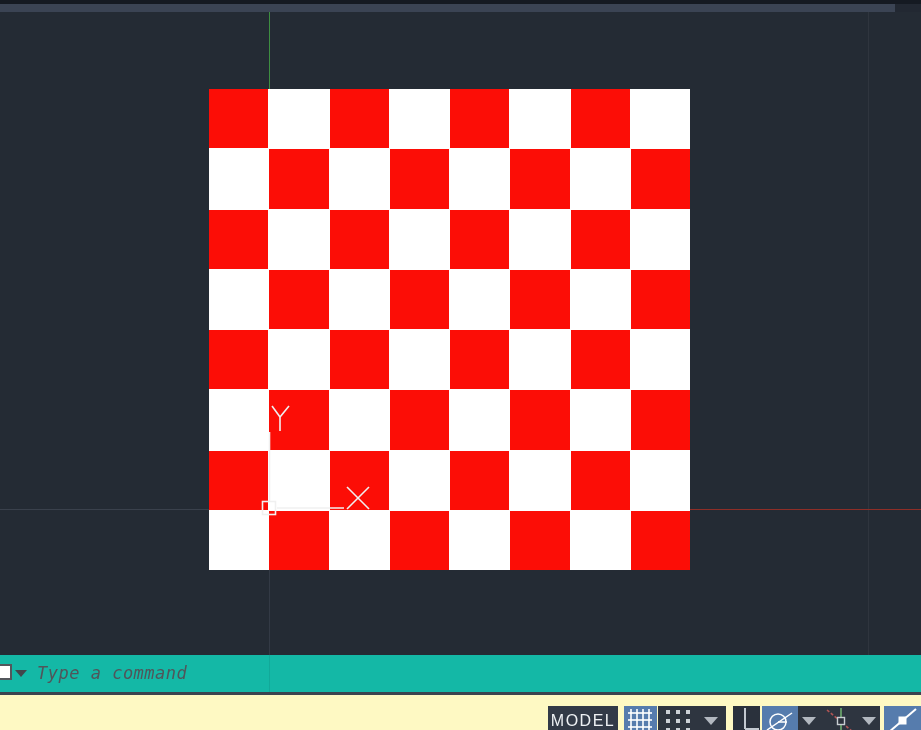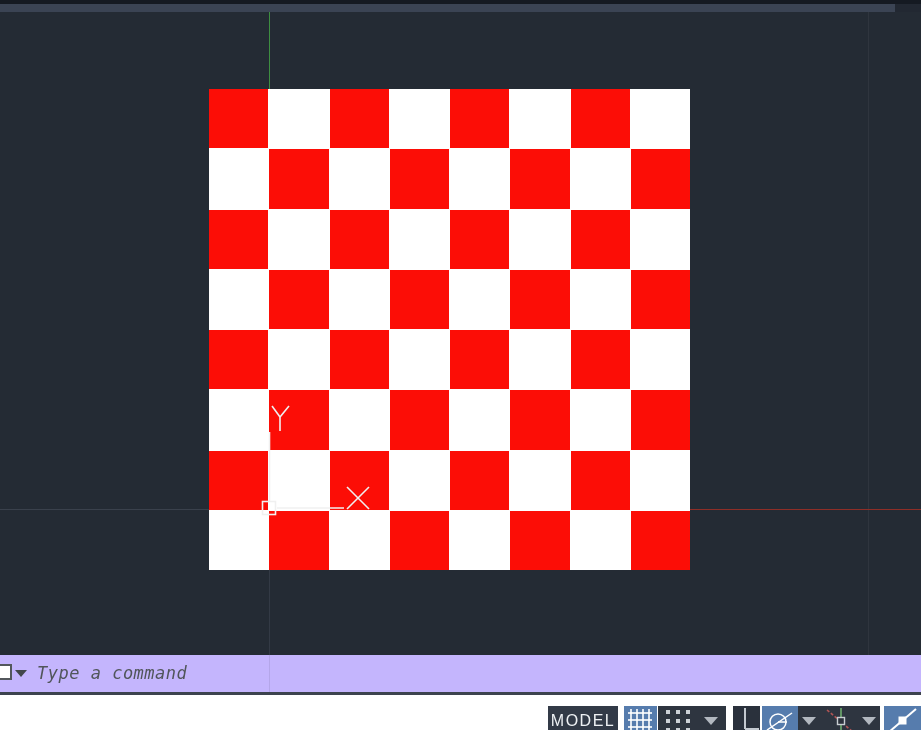"Type a command" #command-bar { background: #c4b5fd -> #14b8a6 }
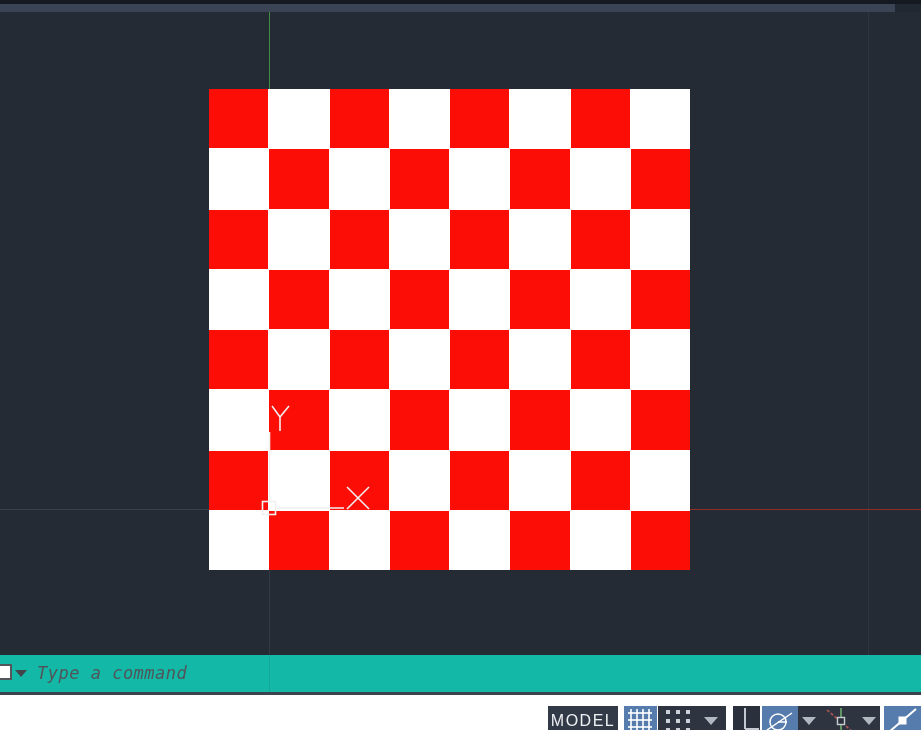"MODEL" #bottom-strip { background: #ffffff -> #fef9c3 }
